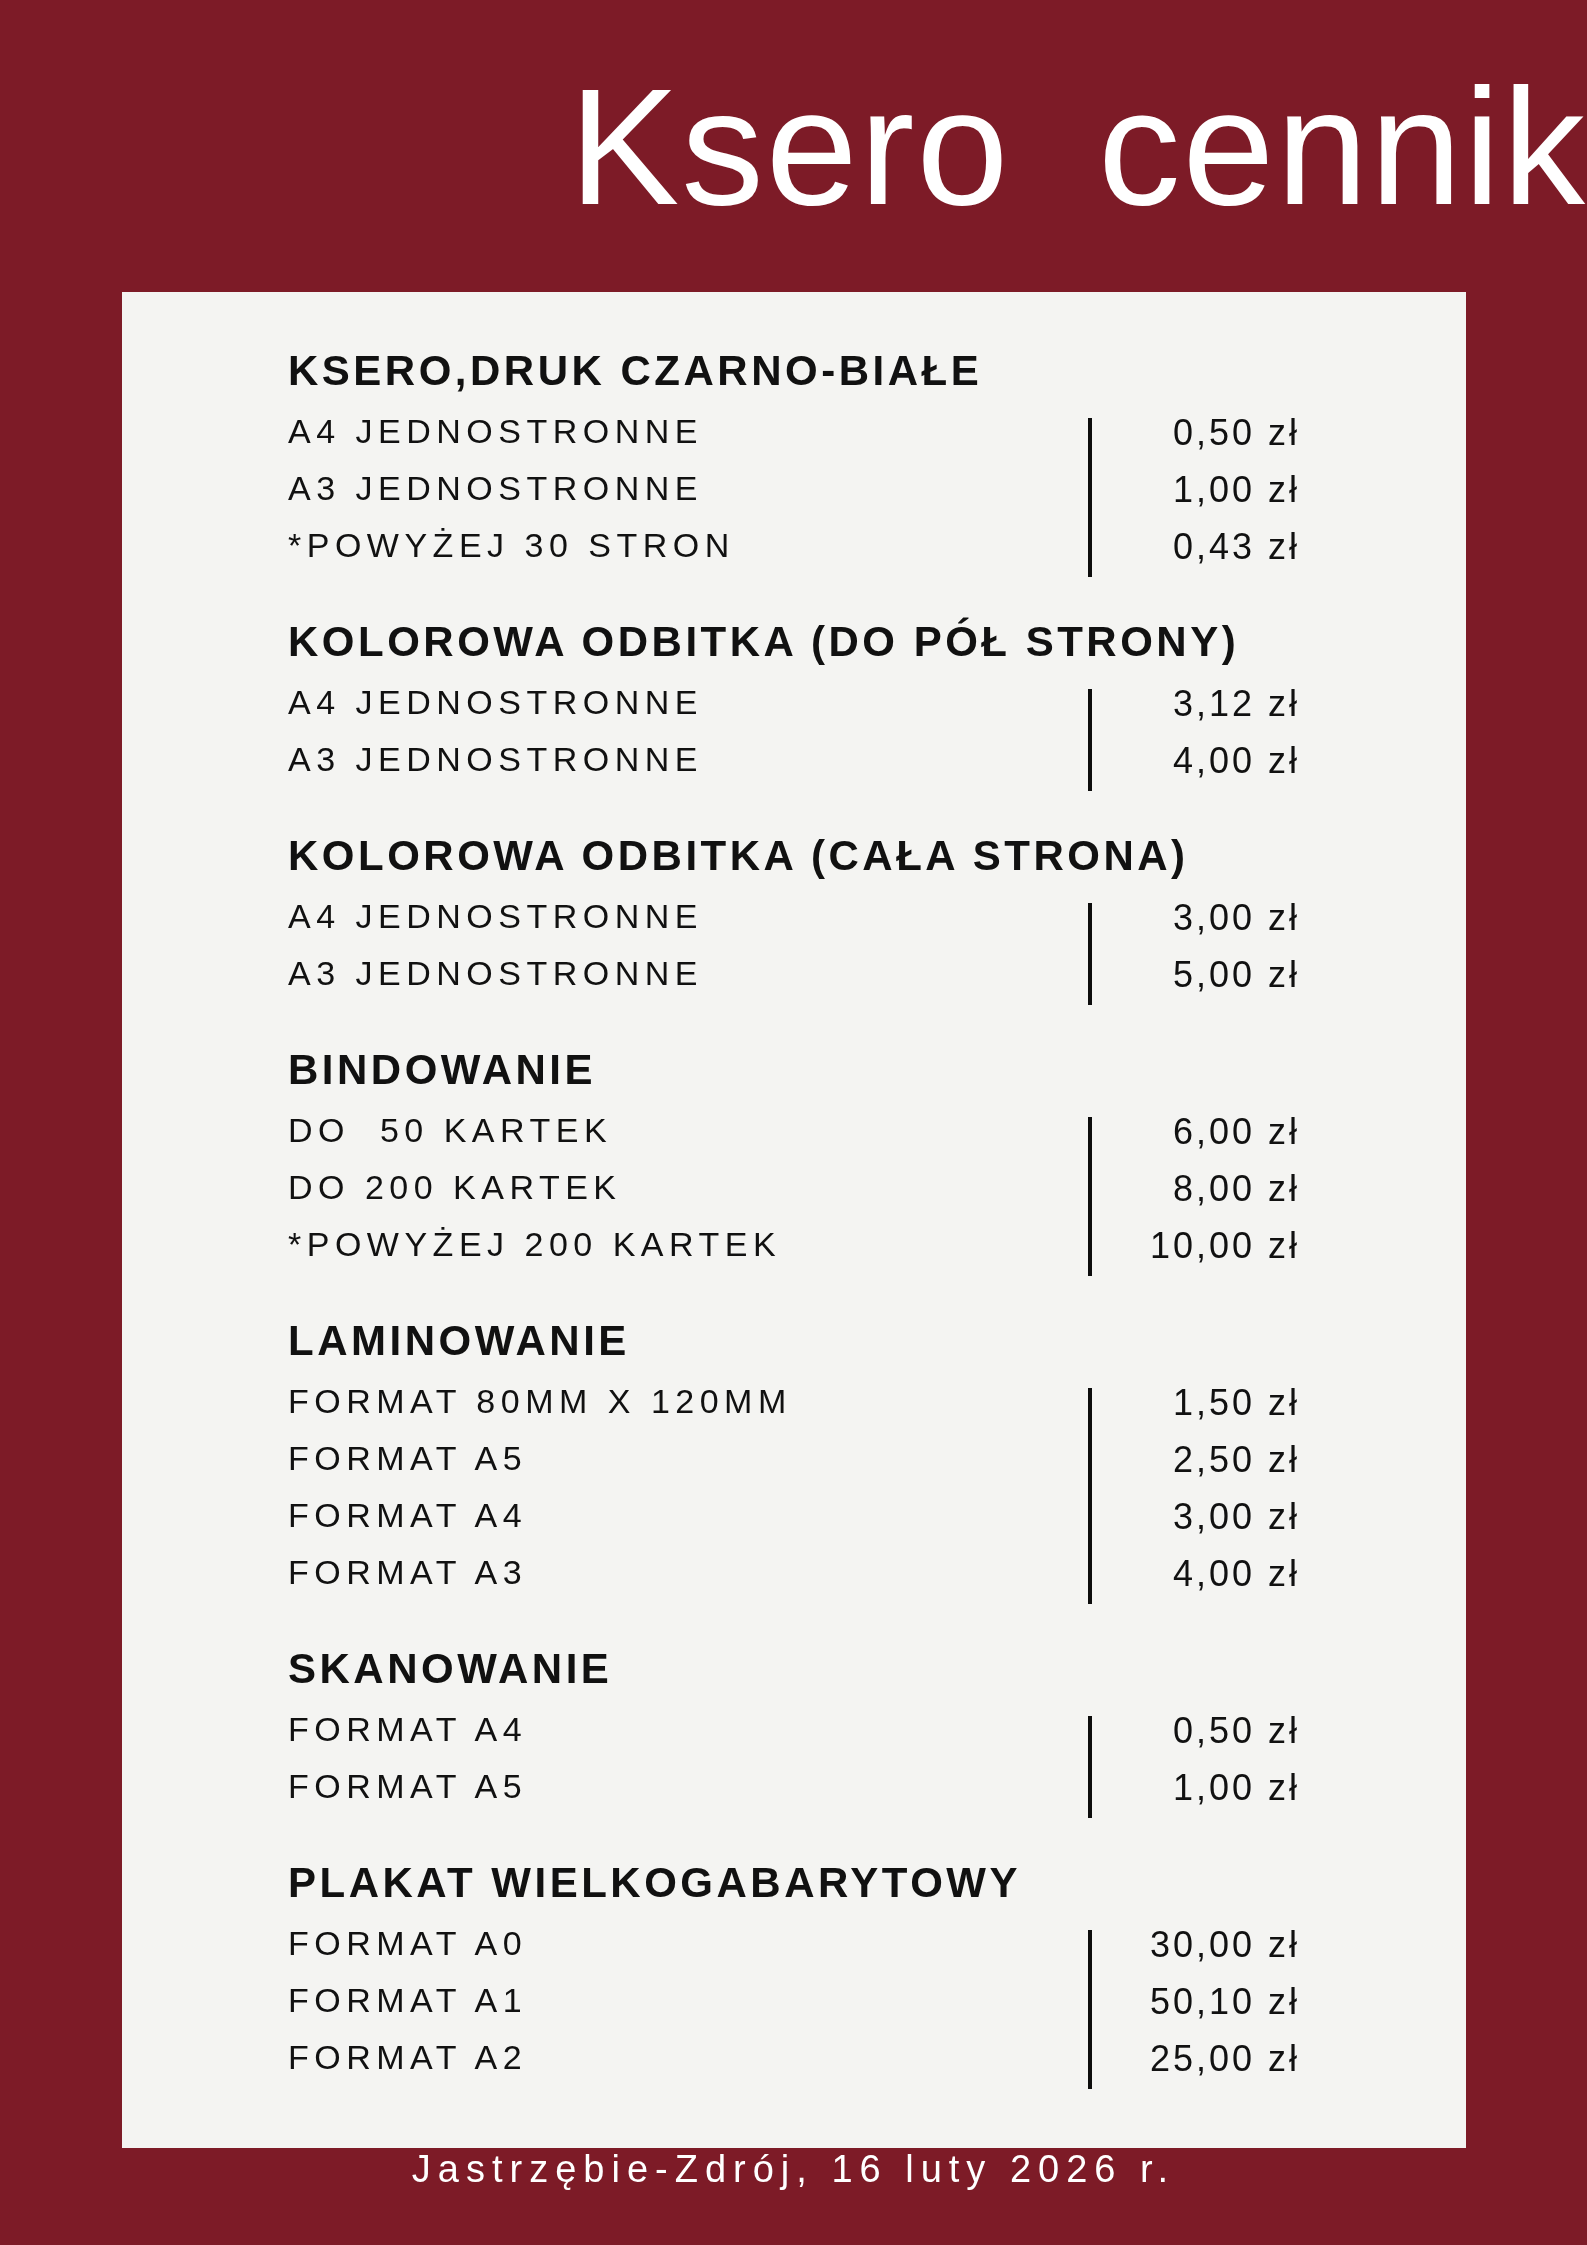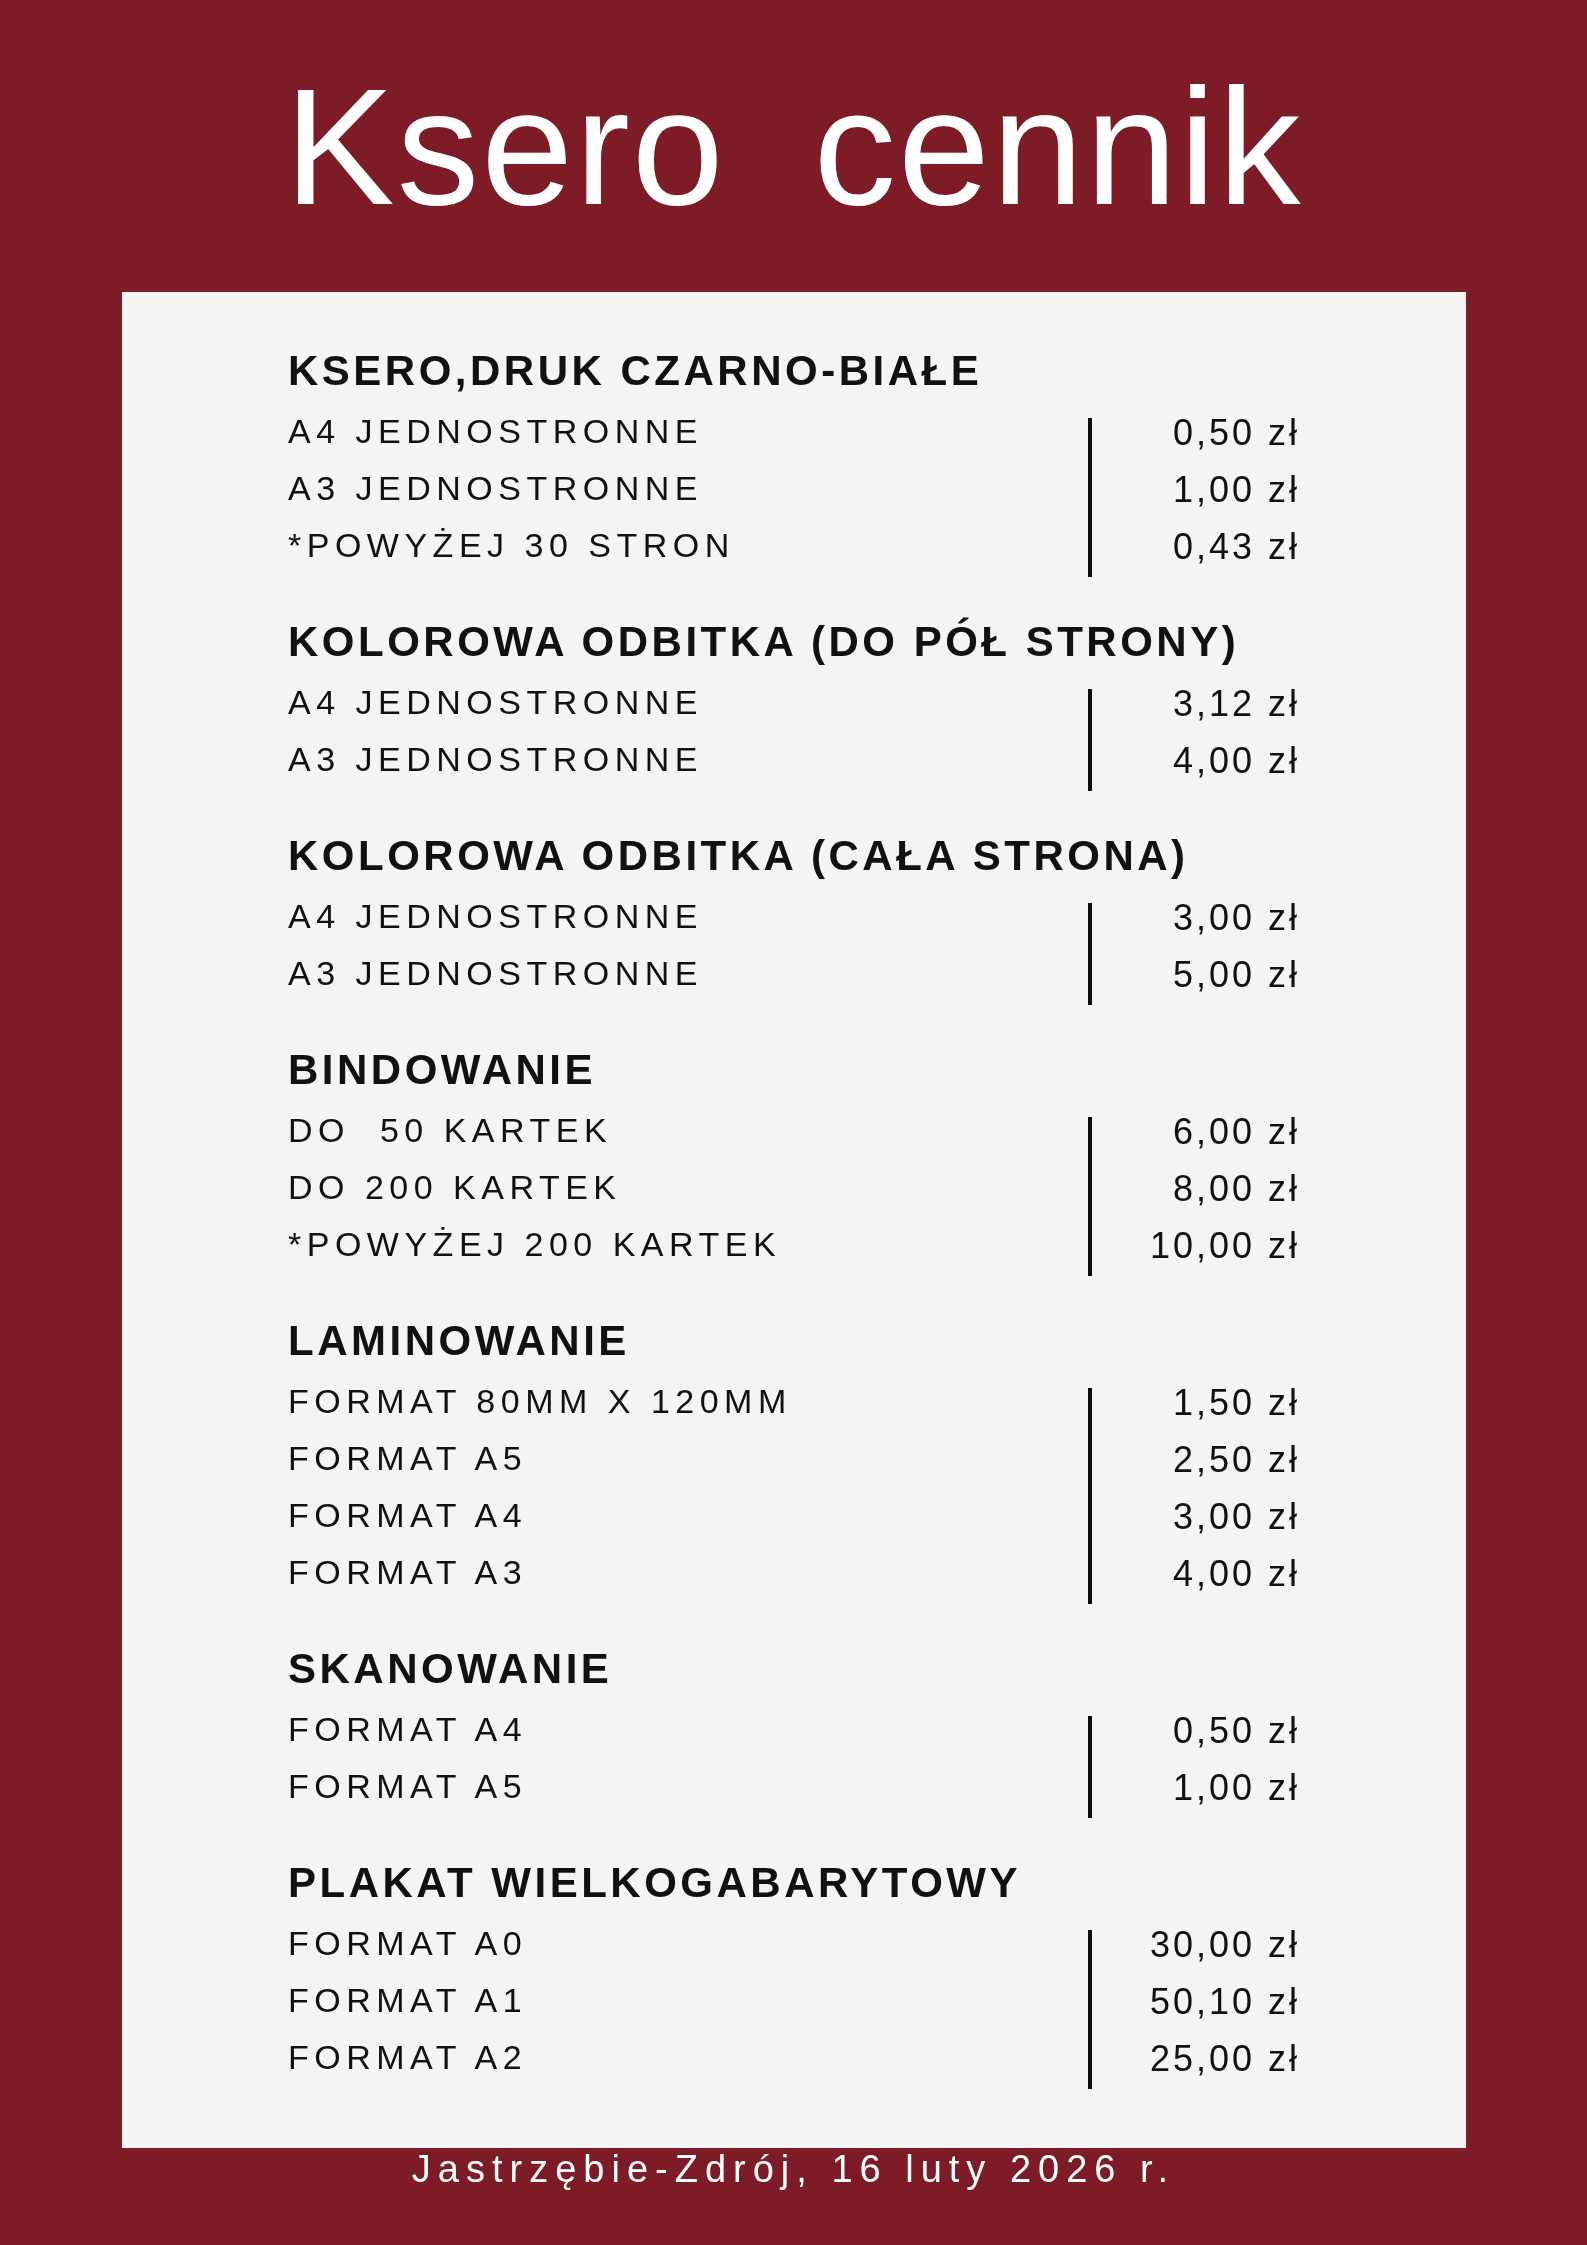"Ksero cennik" .title { text-align: center -> right }
